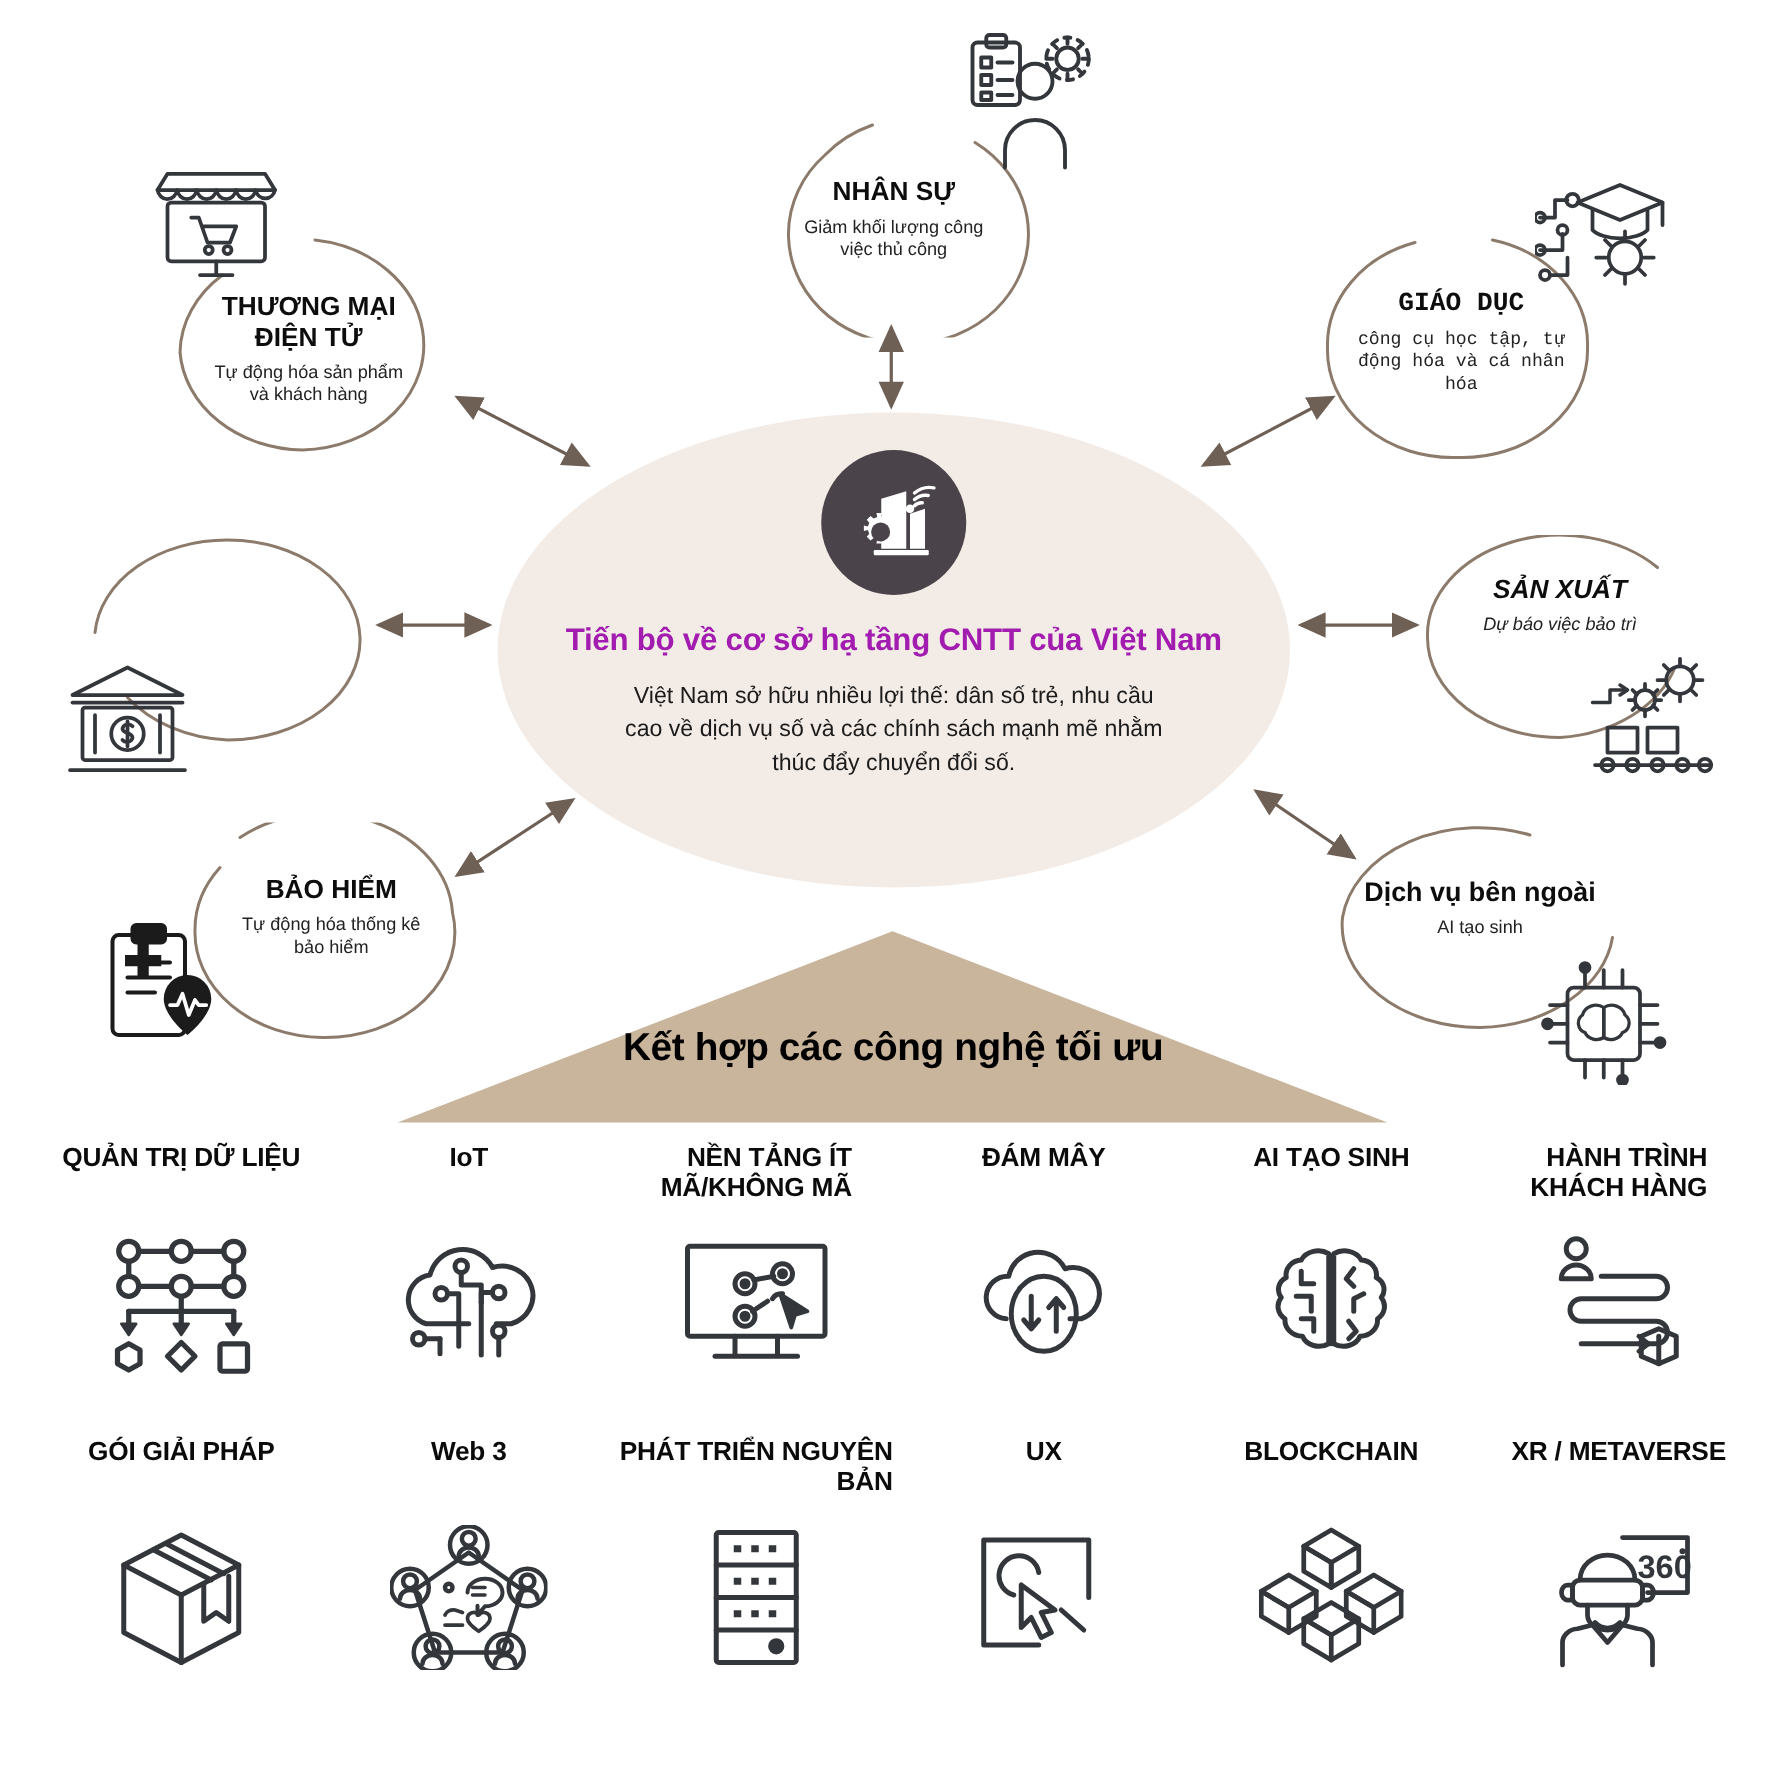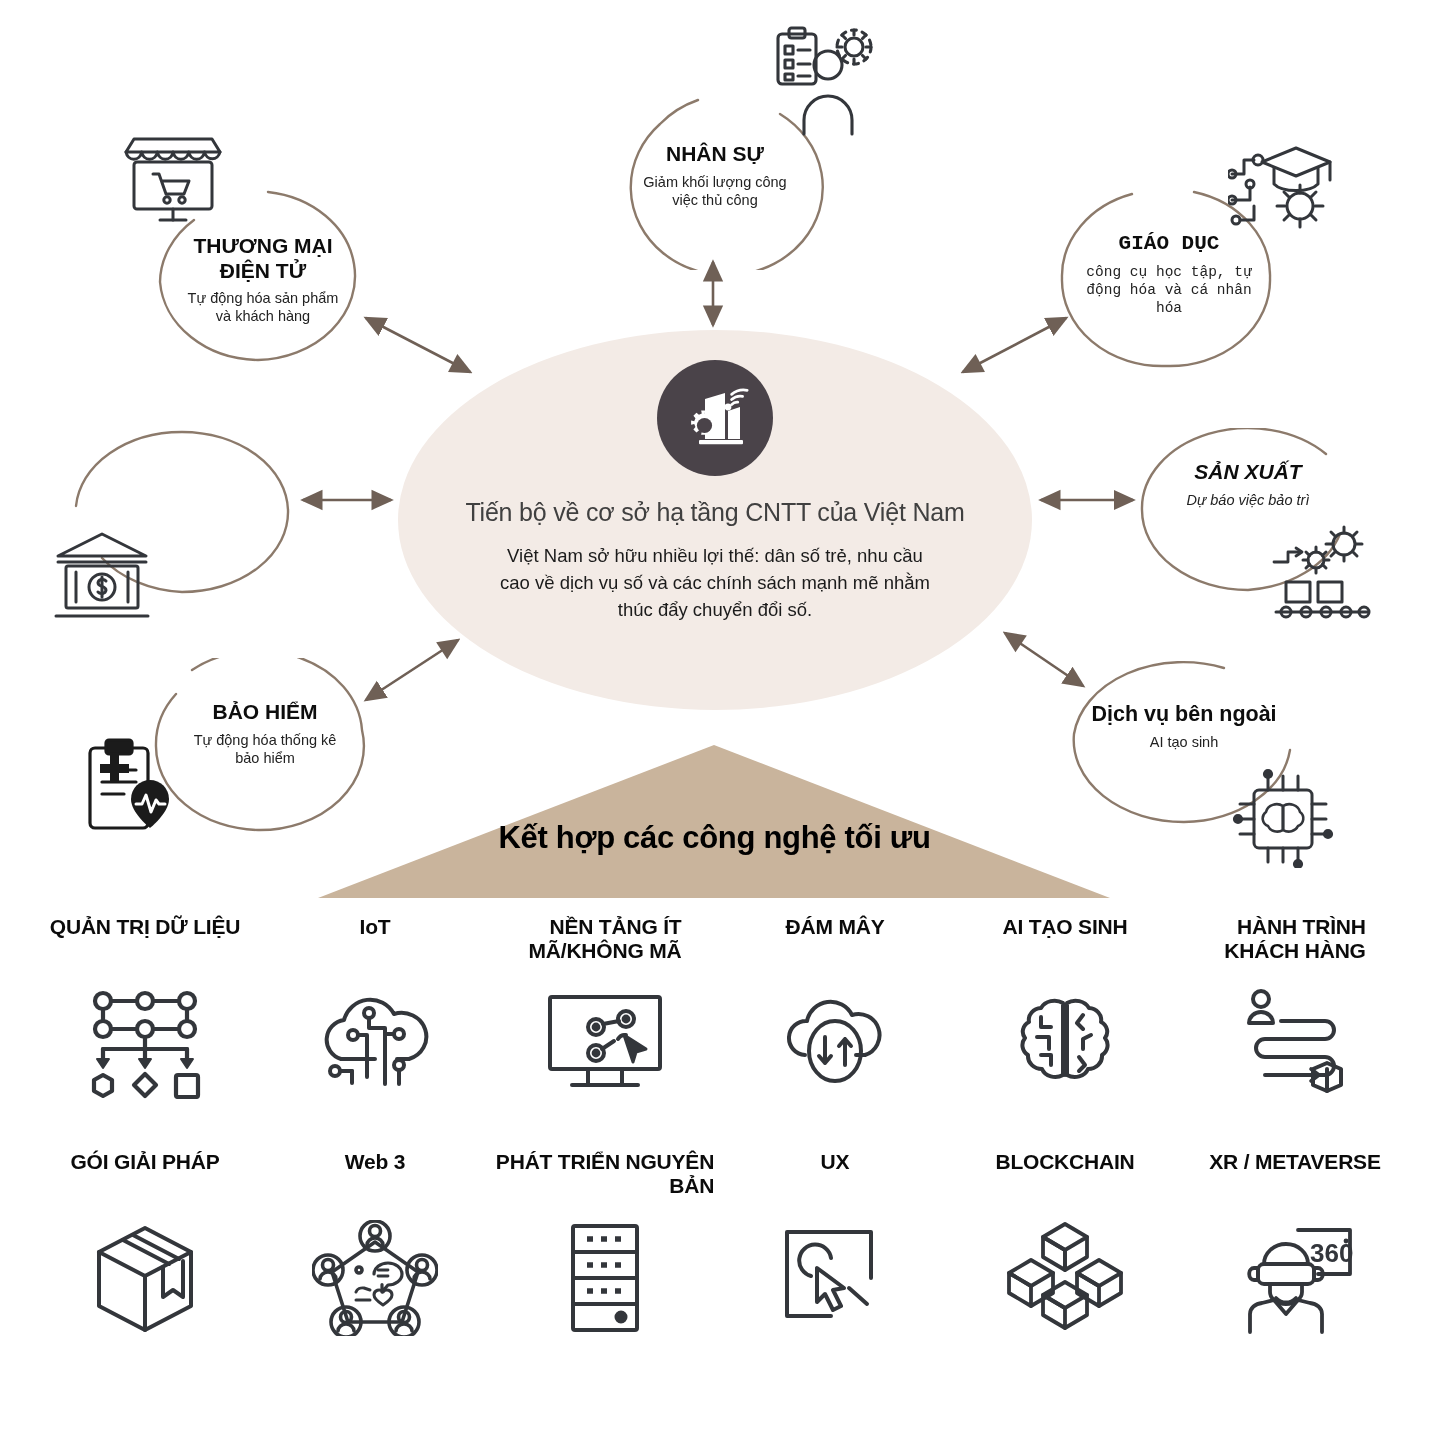"THƯƠNG MẠI" div.node { left: 148px -> 132px }
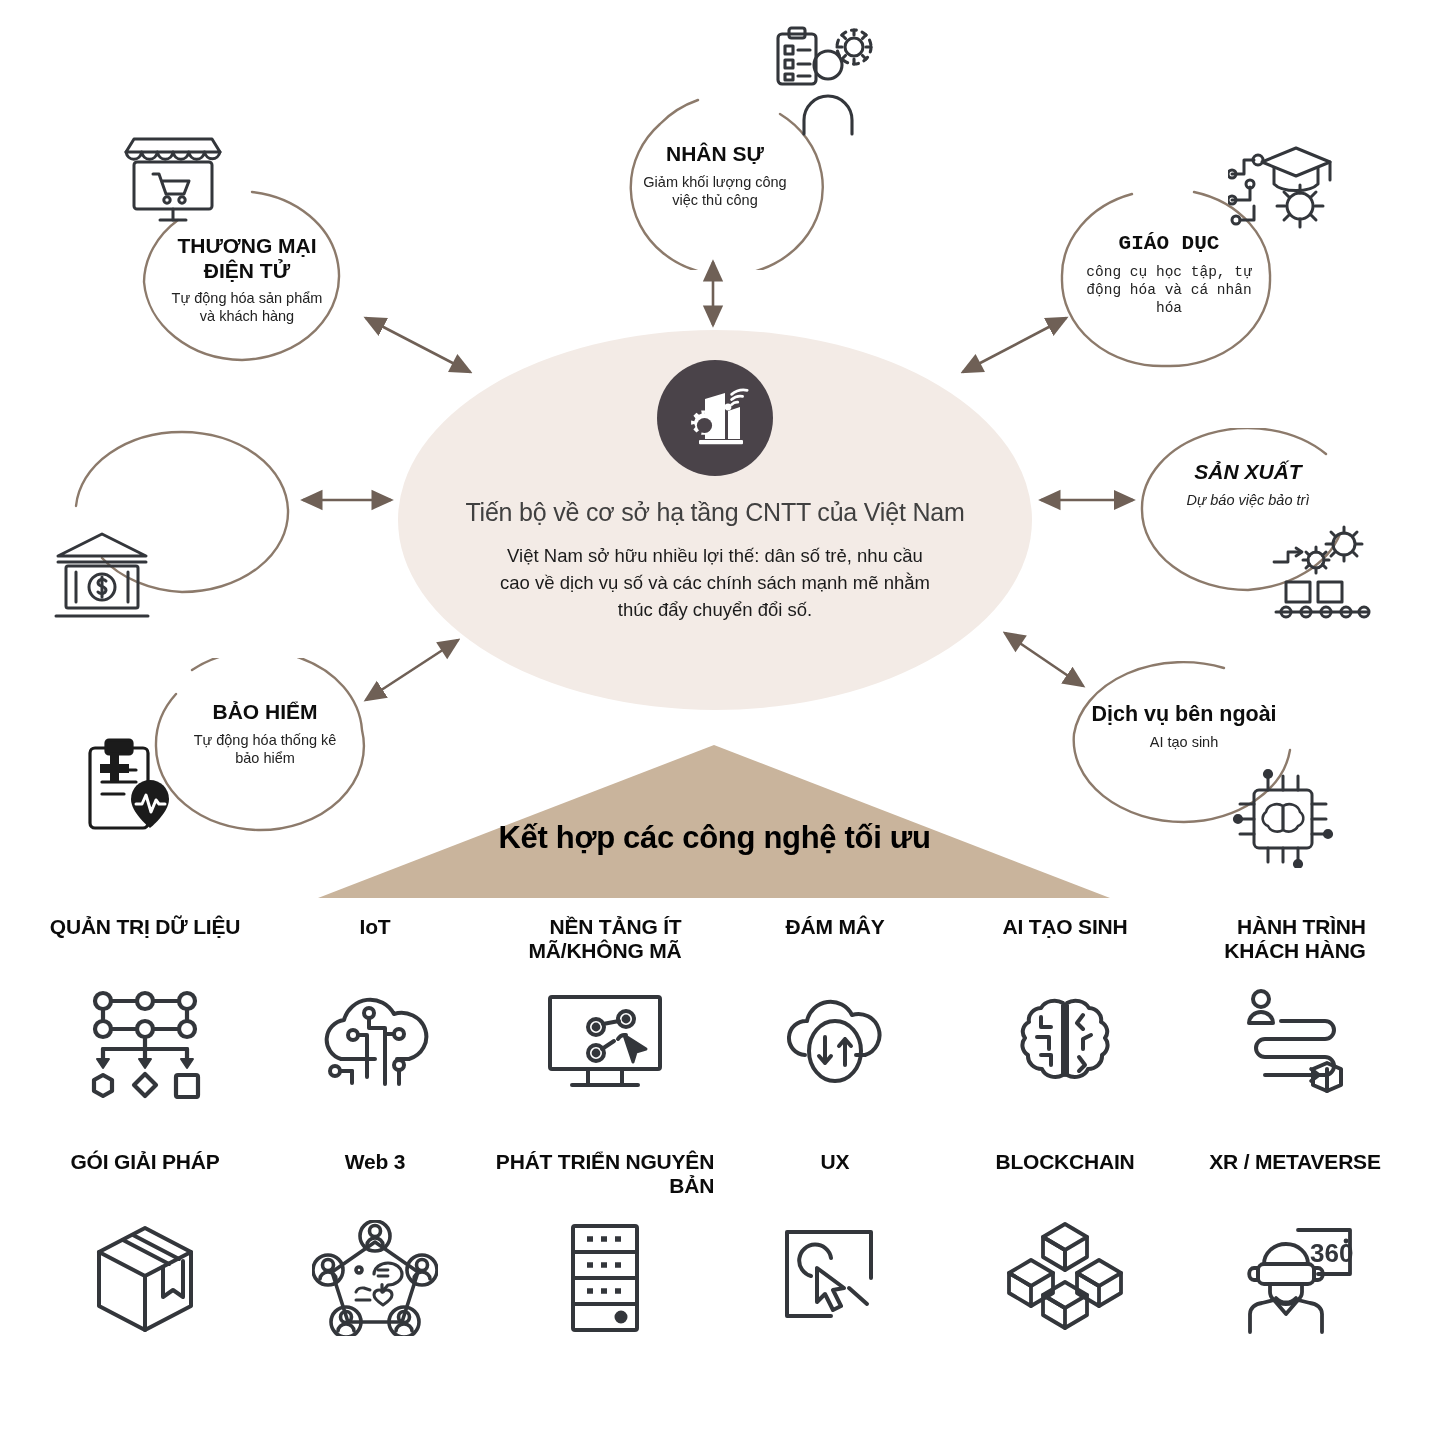"Tiến bộ về cơ sở" .hub-title { color: #404040 -> #a21caf; font-weight: normal -> bold }
